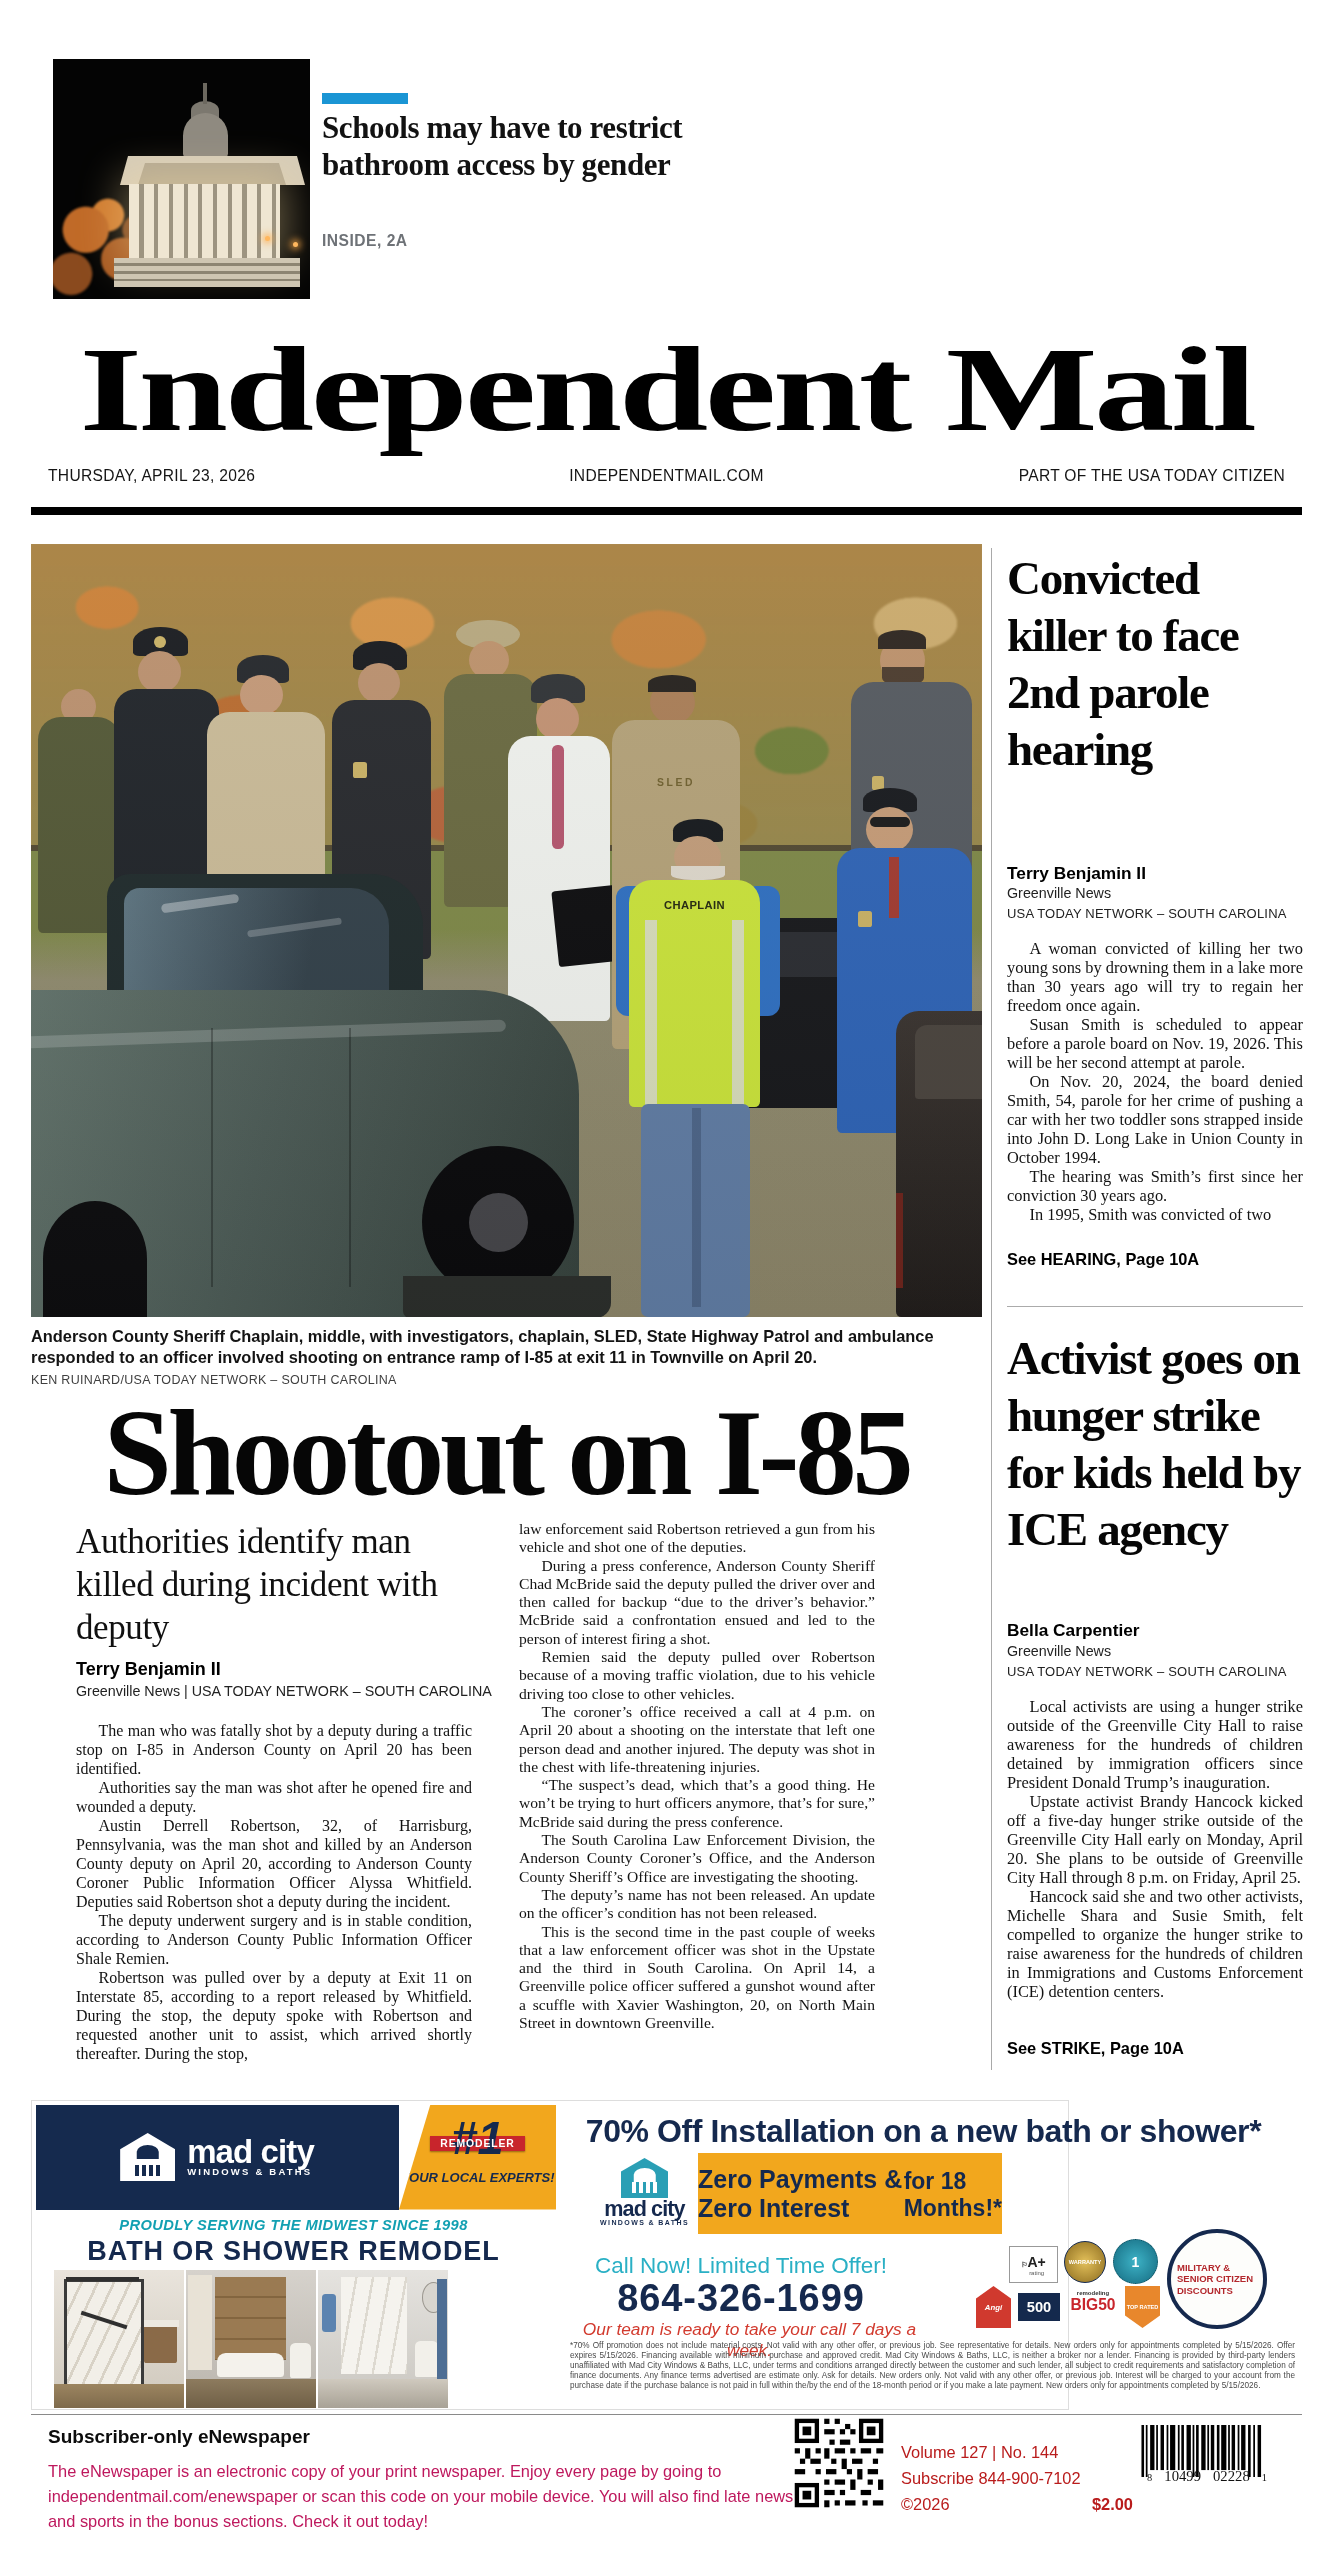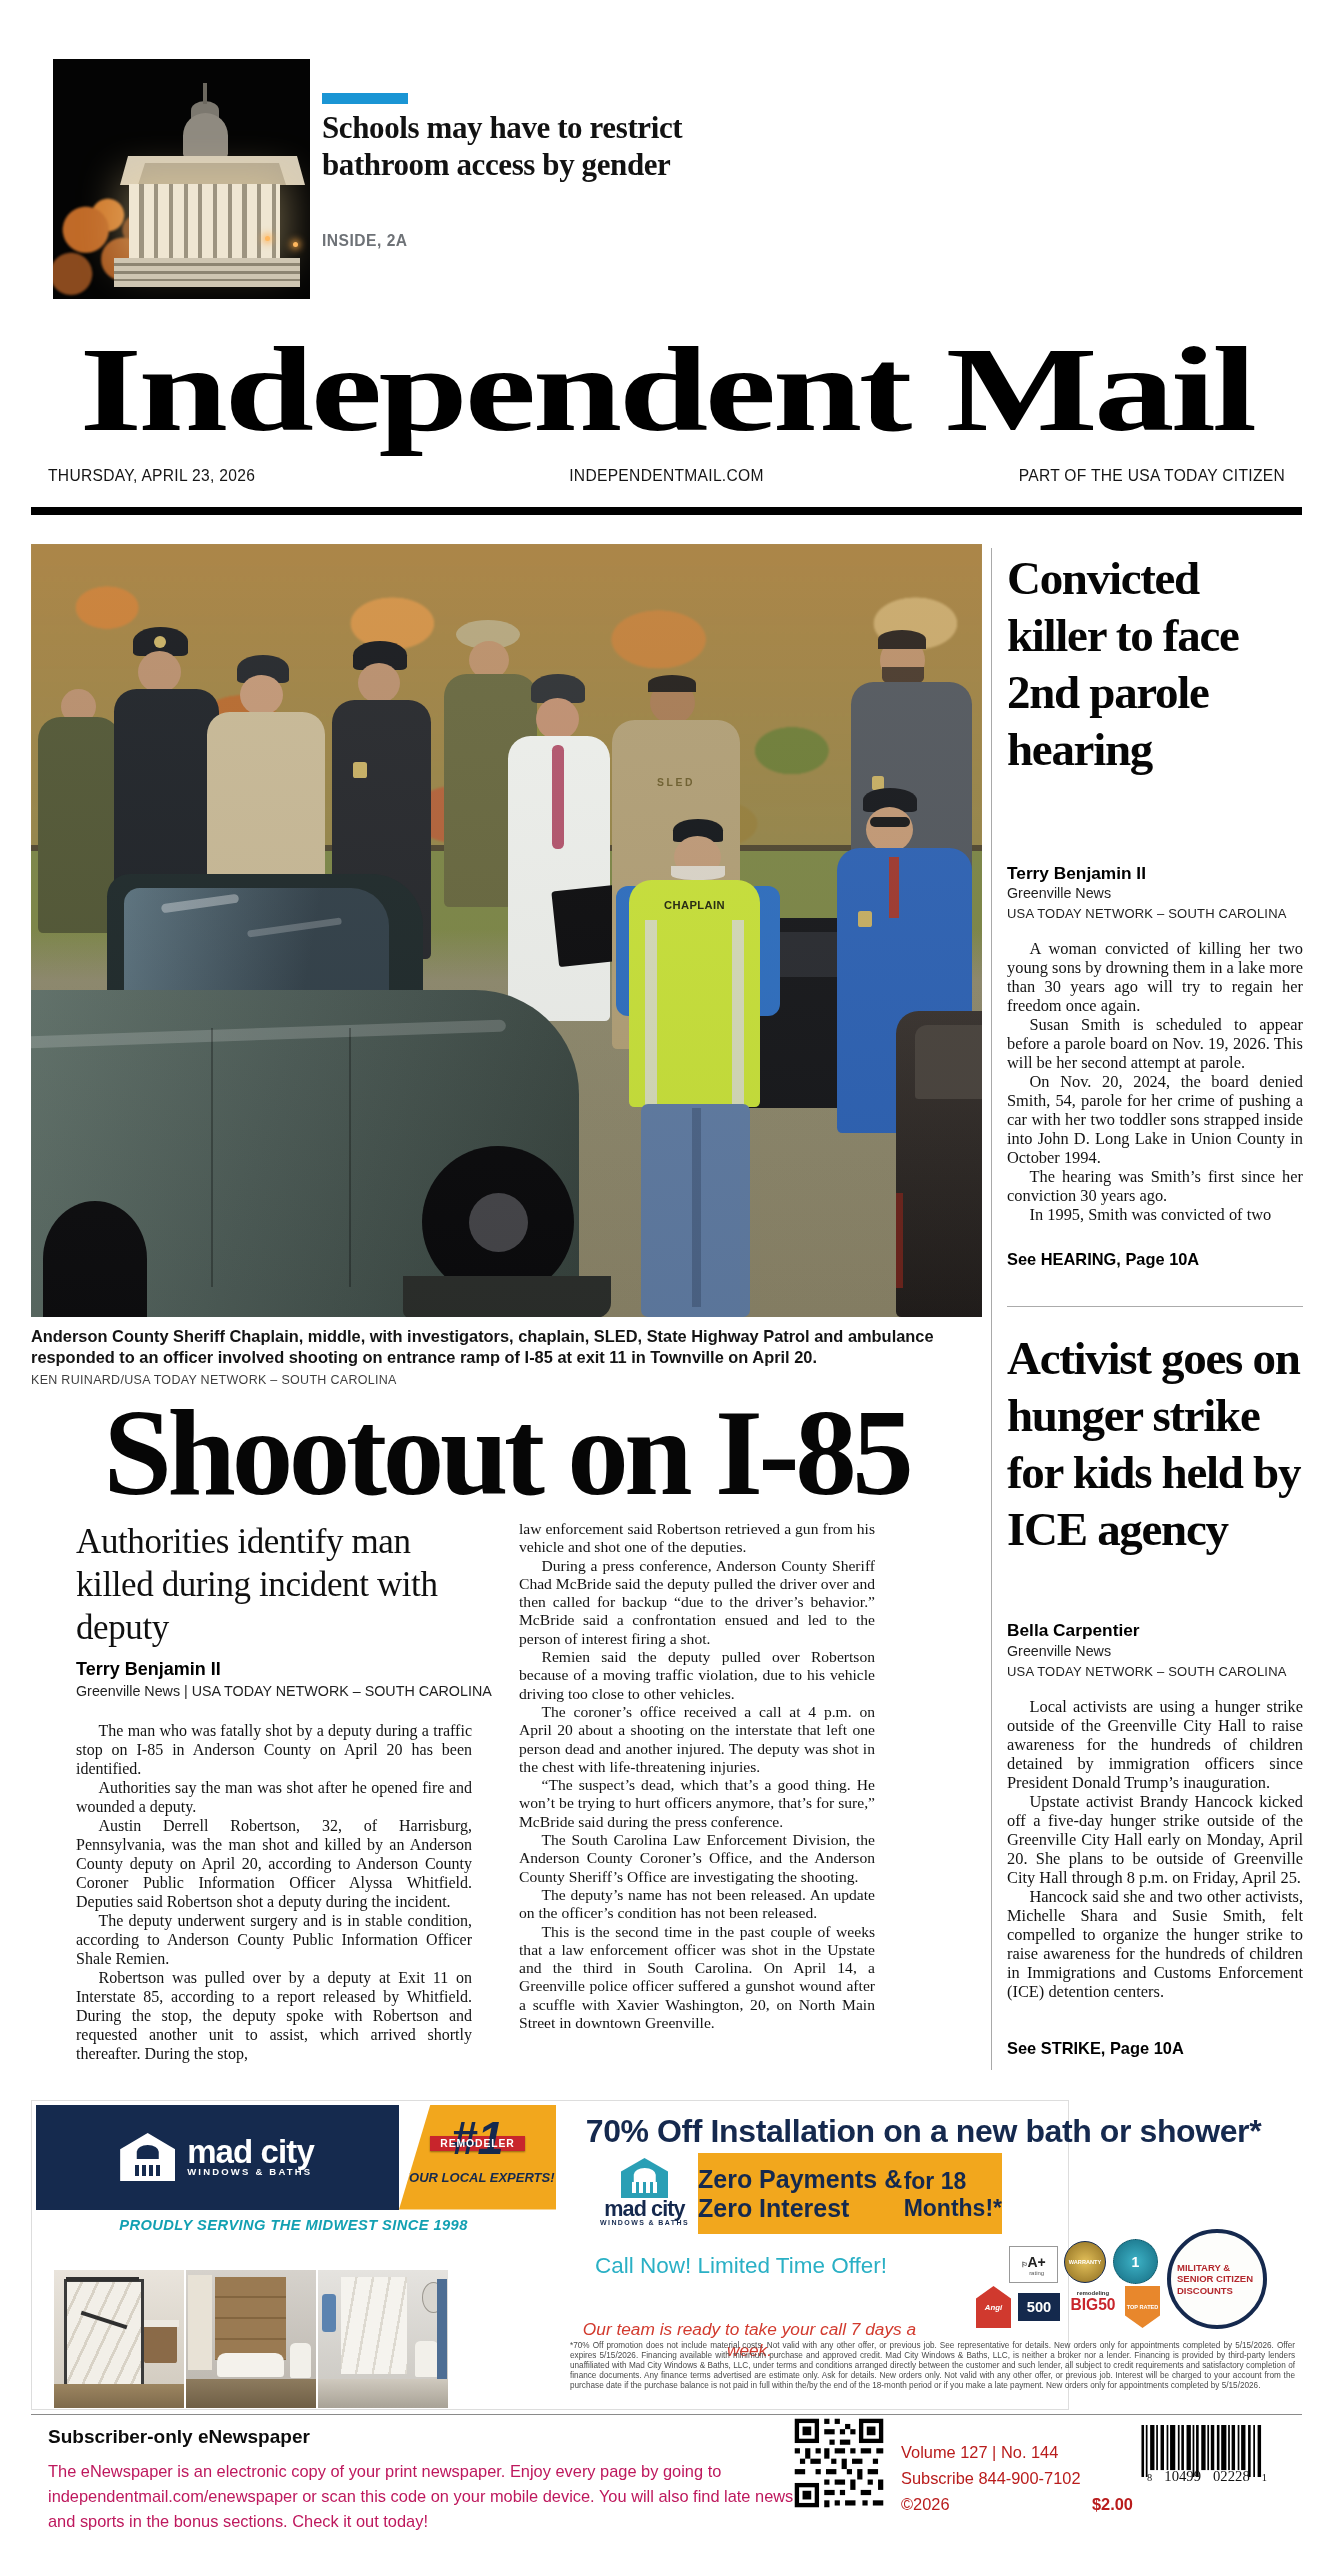"BATH OR SHOWER REMODEL" div.abs { html: none -> <div>BATH OR SHOWER REMODEL</div> }
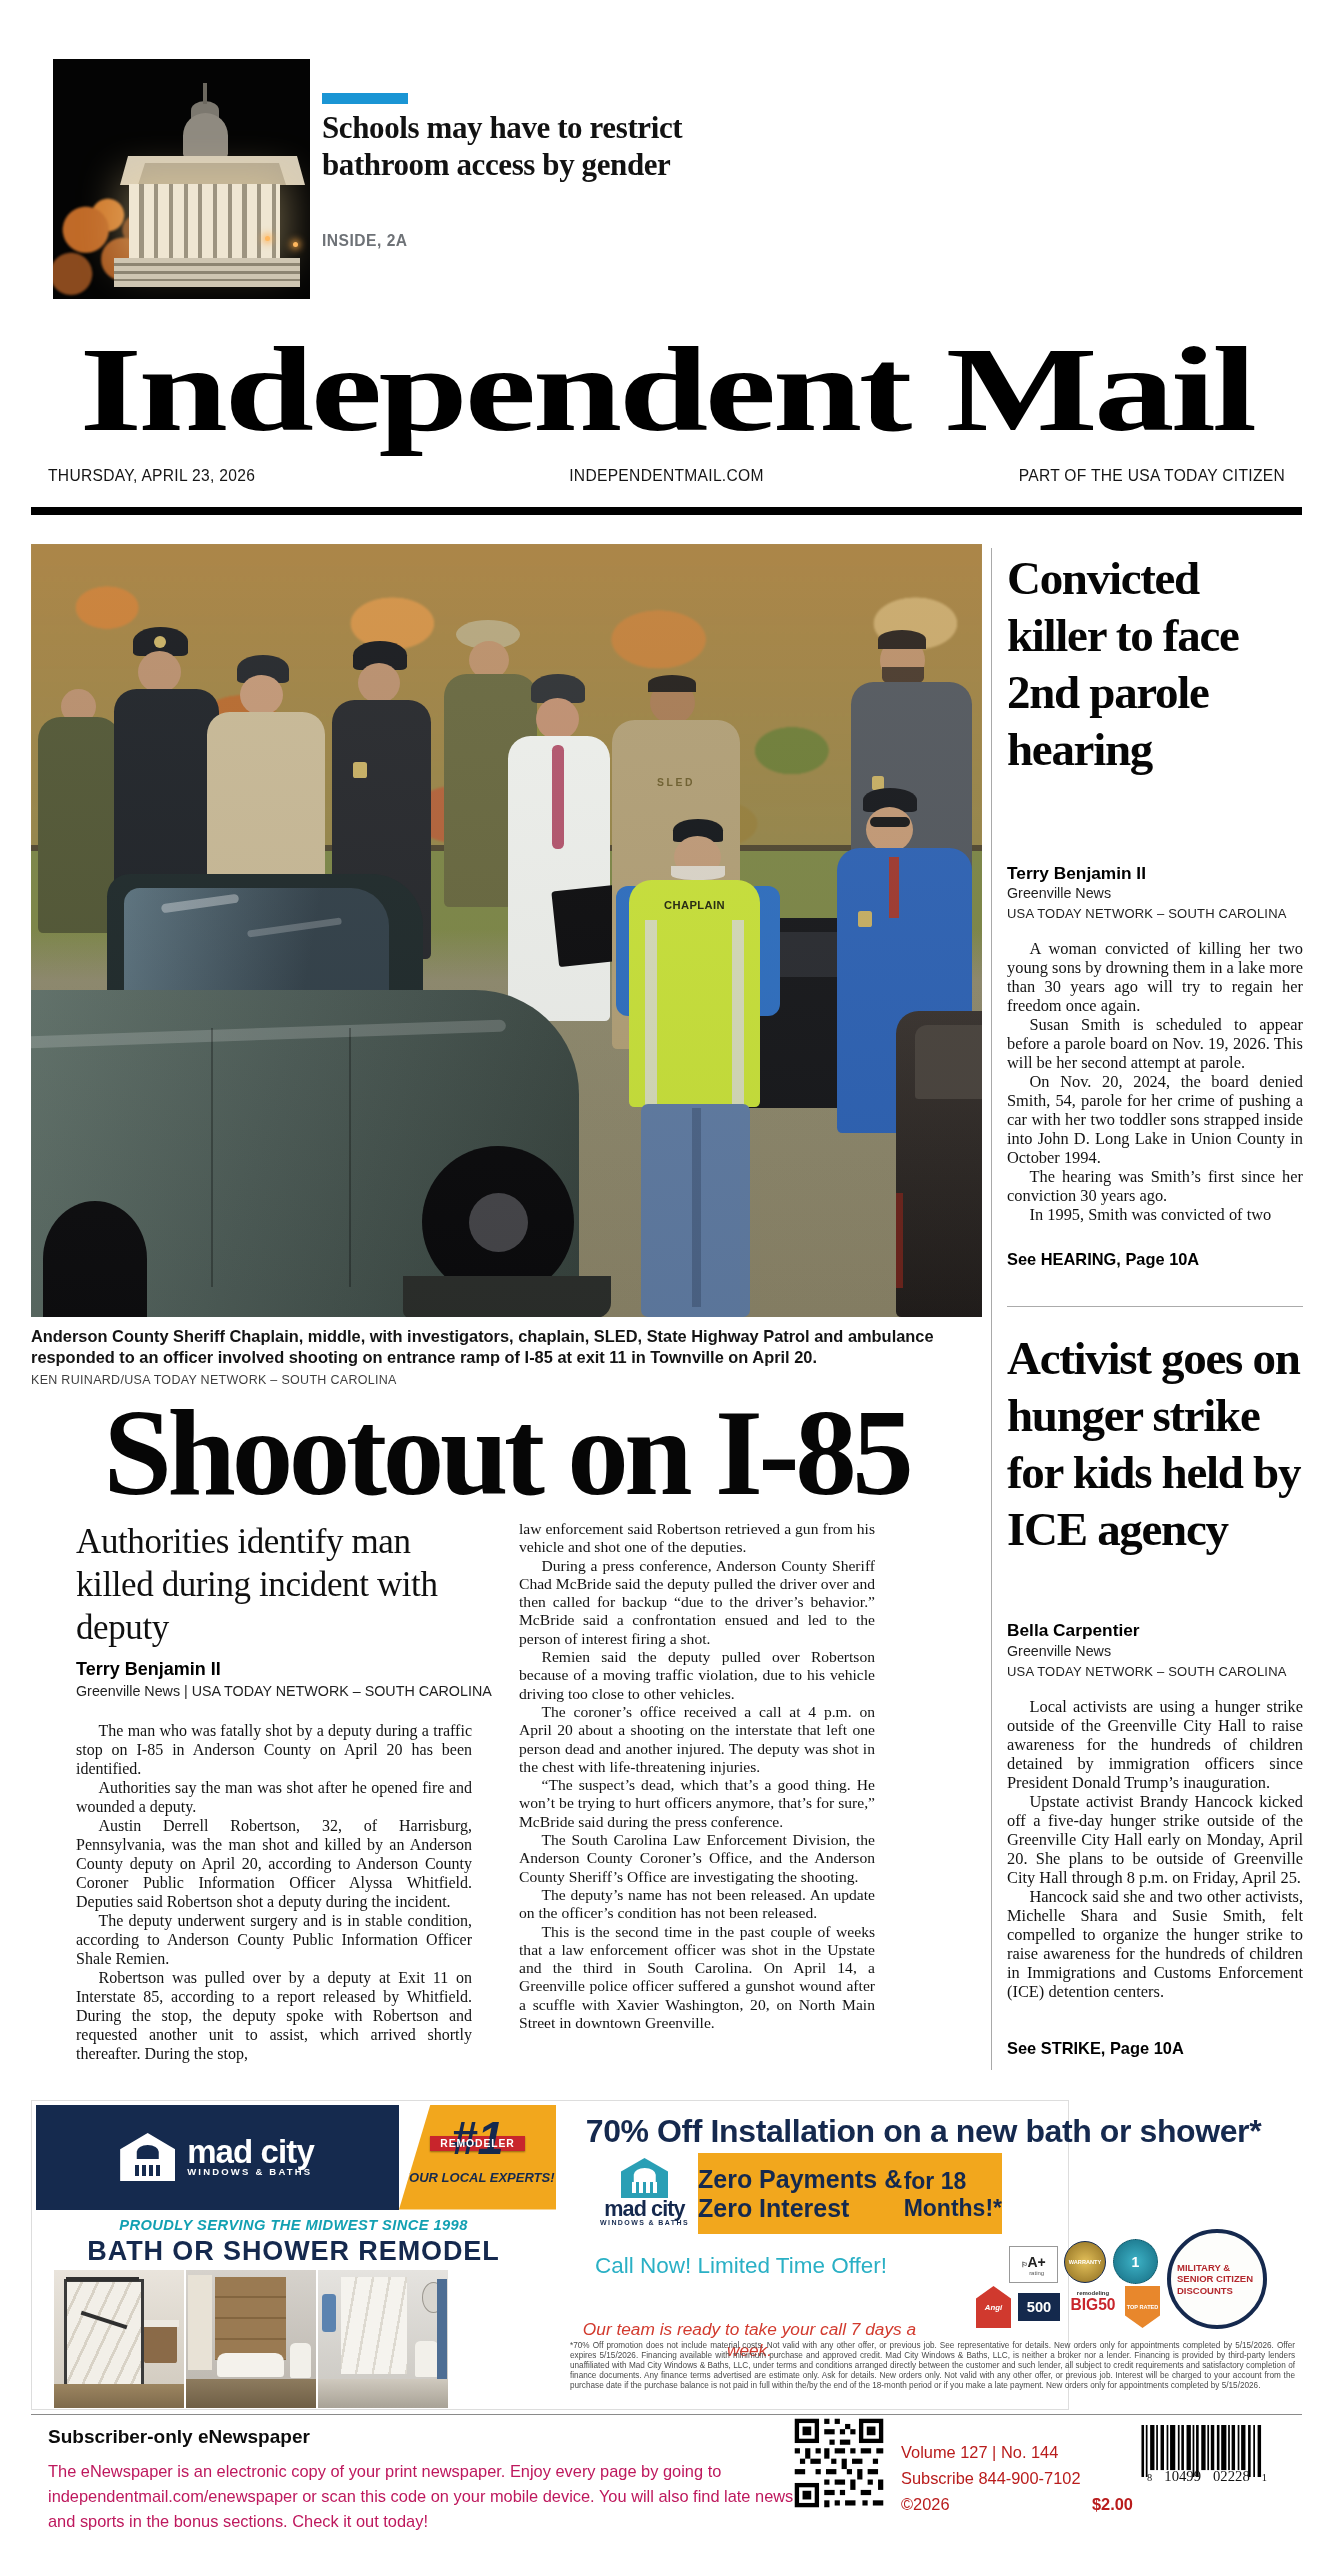"864-326-1699" div.abs { html: none -> <div>864-326-1699</div> }
